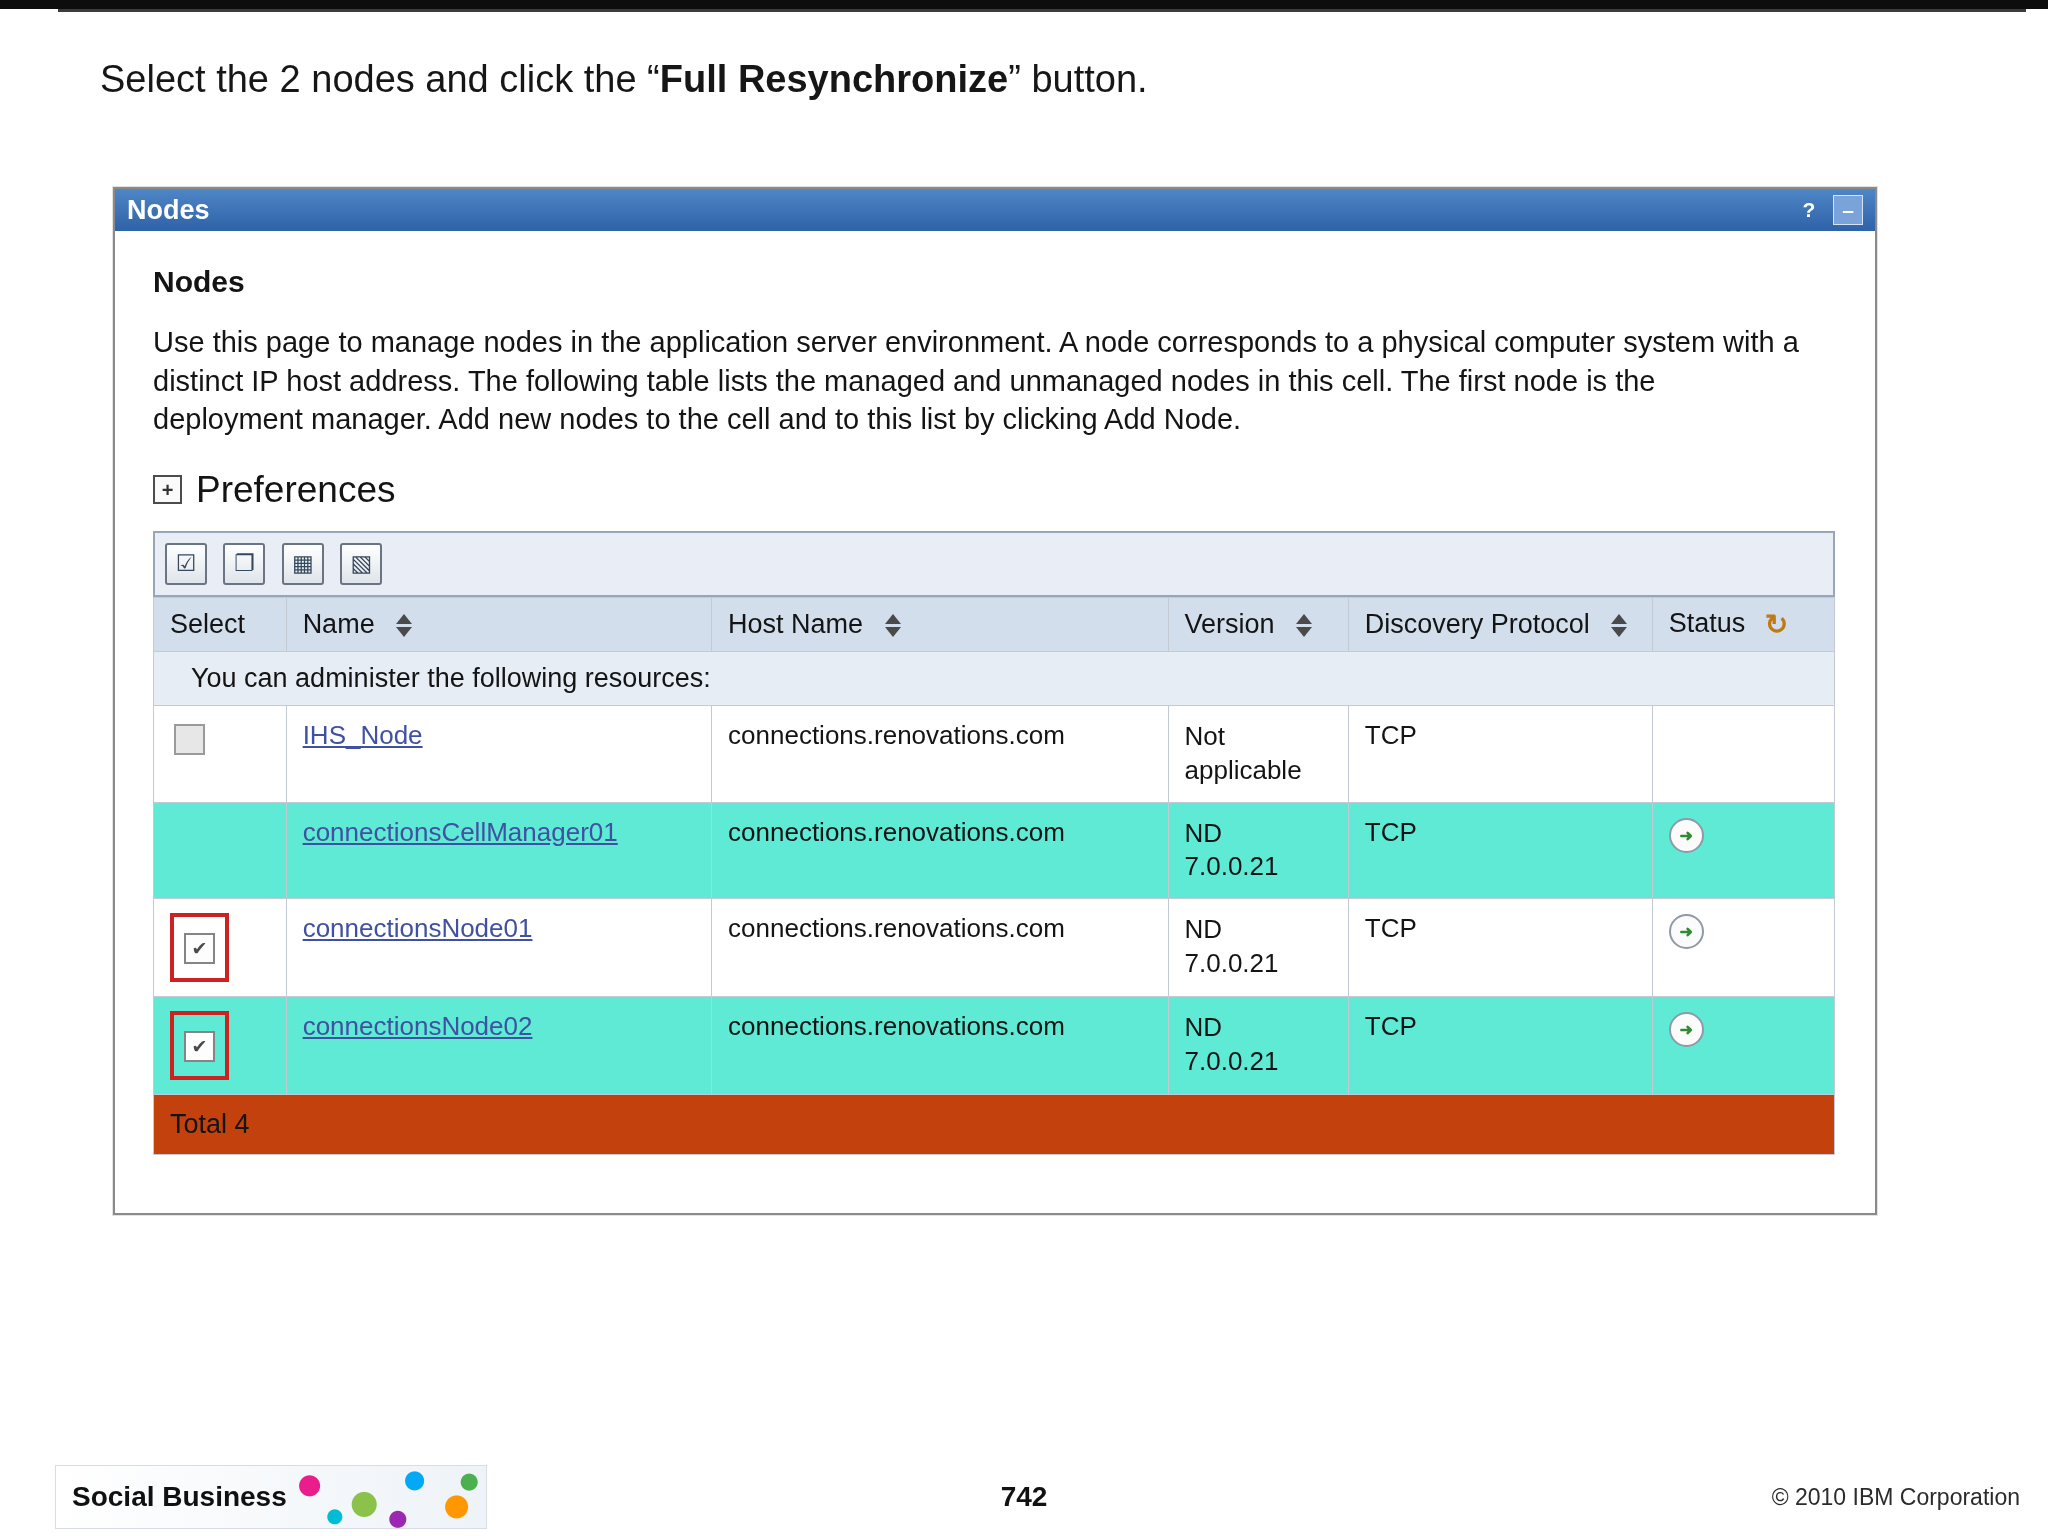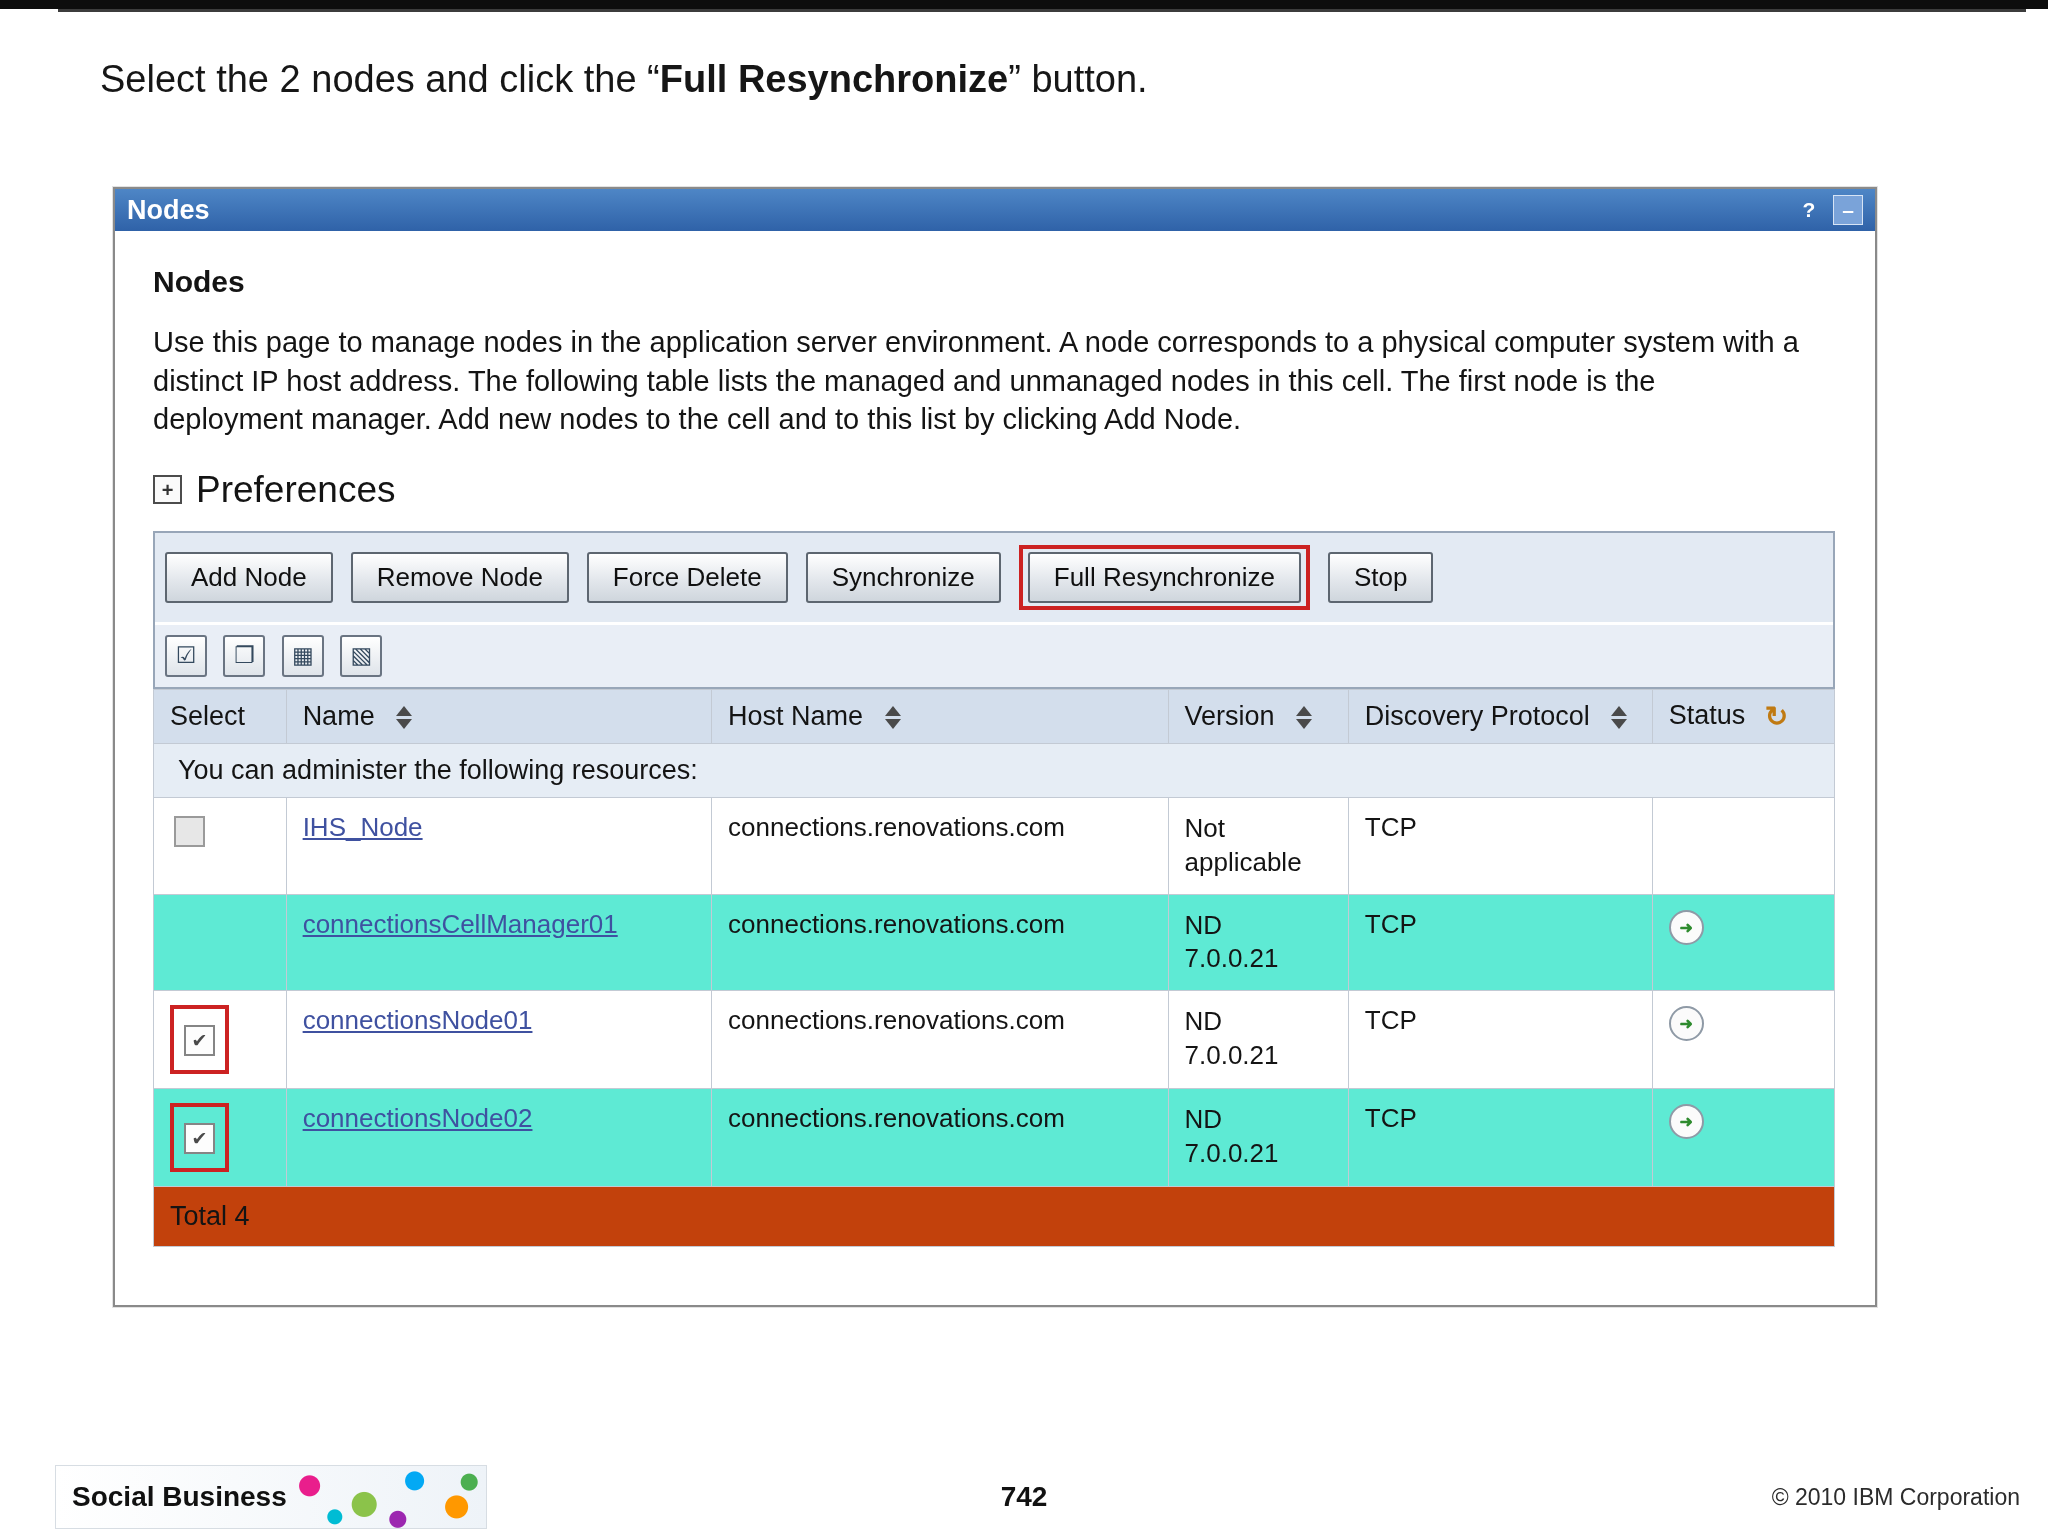"Add Node Remove Node Force" div.btn-row { html: <div><button>Add Node</button><button>Remove Node</button><button>Force Delete</button><button>Synchronize</button><span><button>Full Resynchronize</button></span><button>Stop</button></div> -> none }
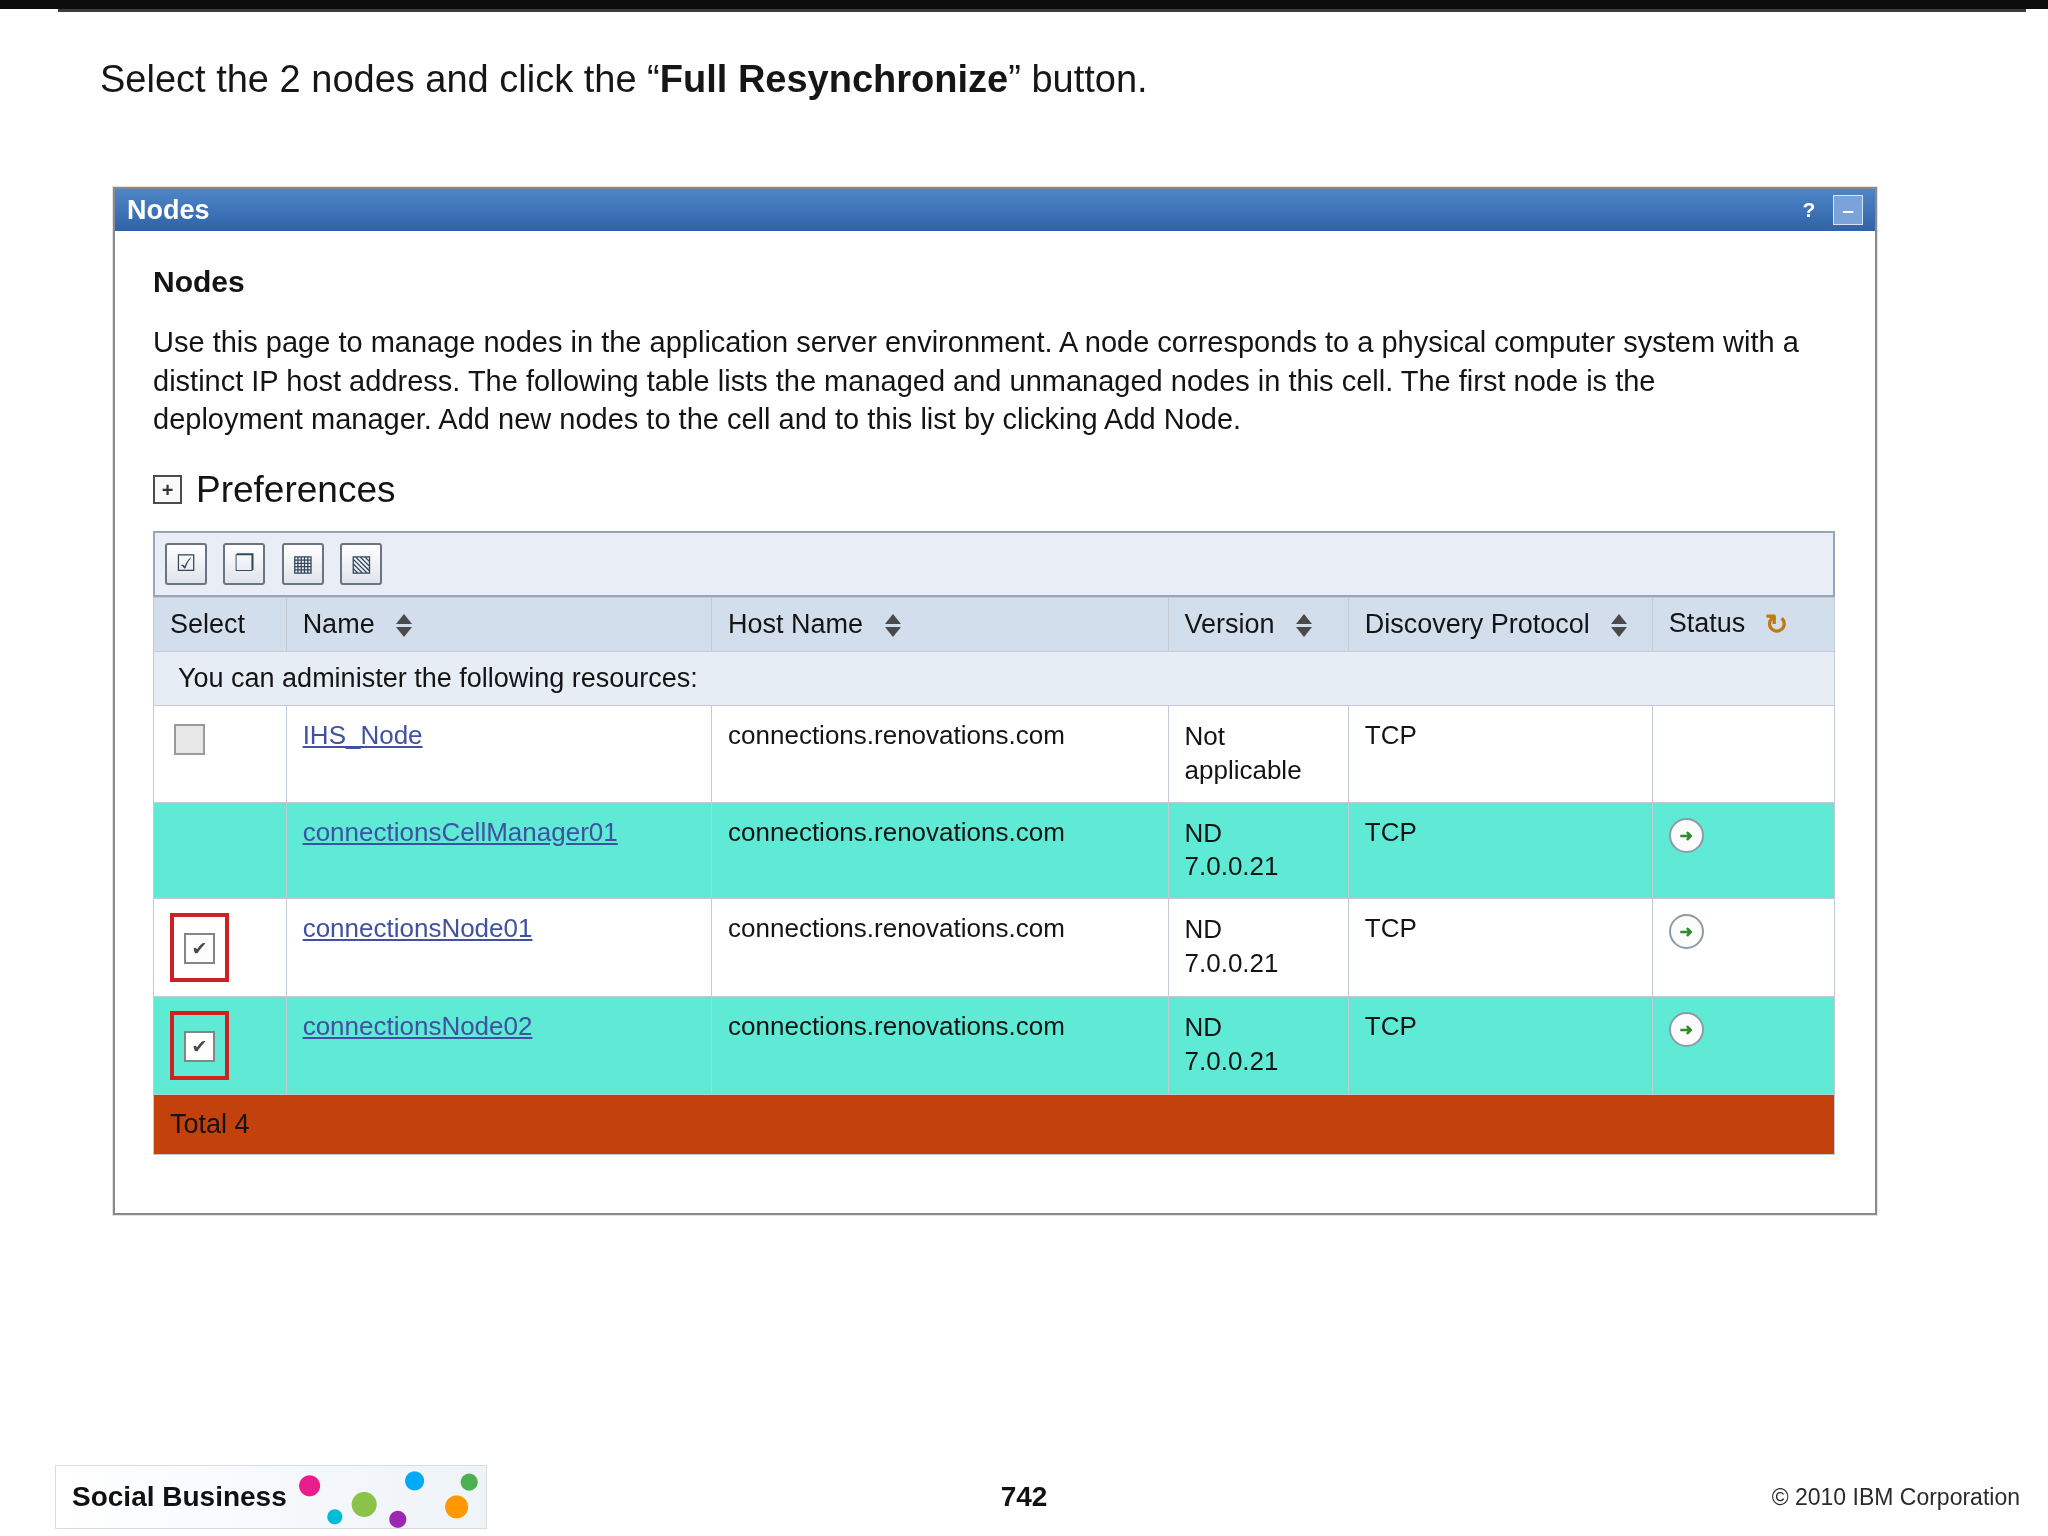"You can administer the following" .caption-row td { padding: 11px 16px 11px 24px -> 11px 16px 11px 37px }
